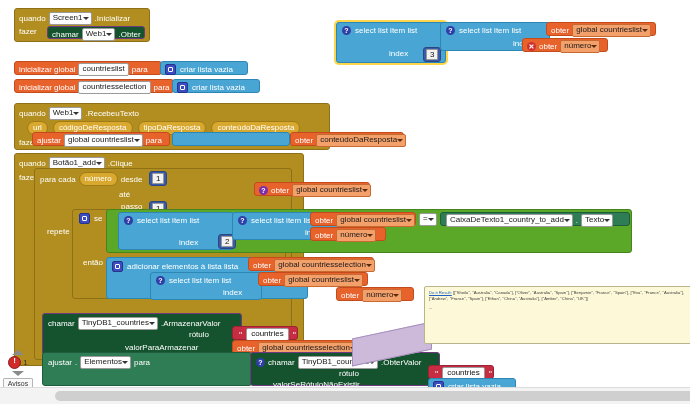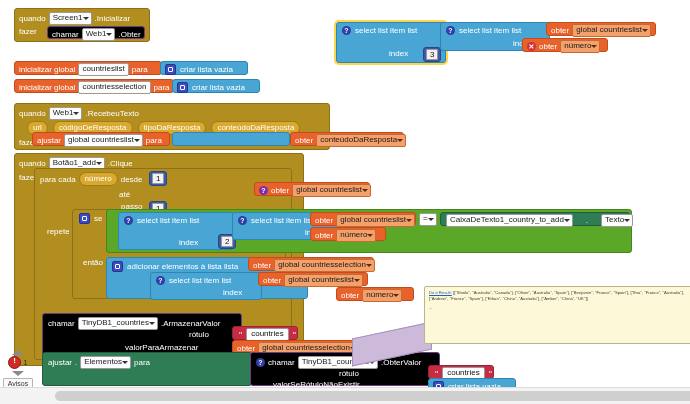"chamar" .c-purple { background: #000000 -> #14532d }
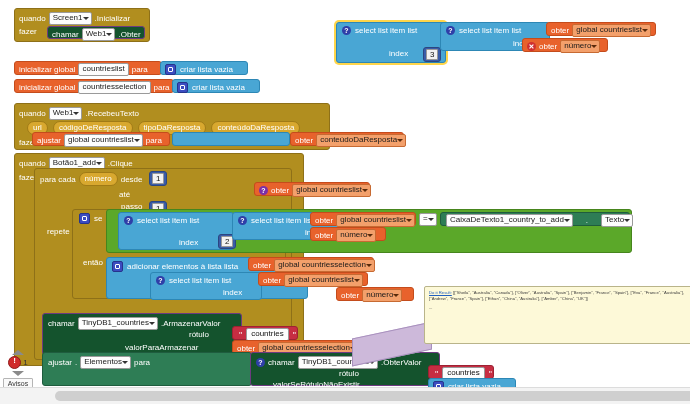"CaixaDeTexto1_country_to_add" div.row { gap: 13px -> 3px }
